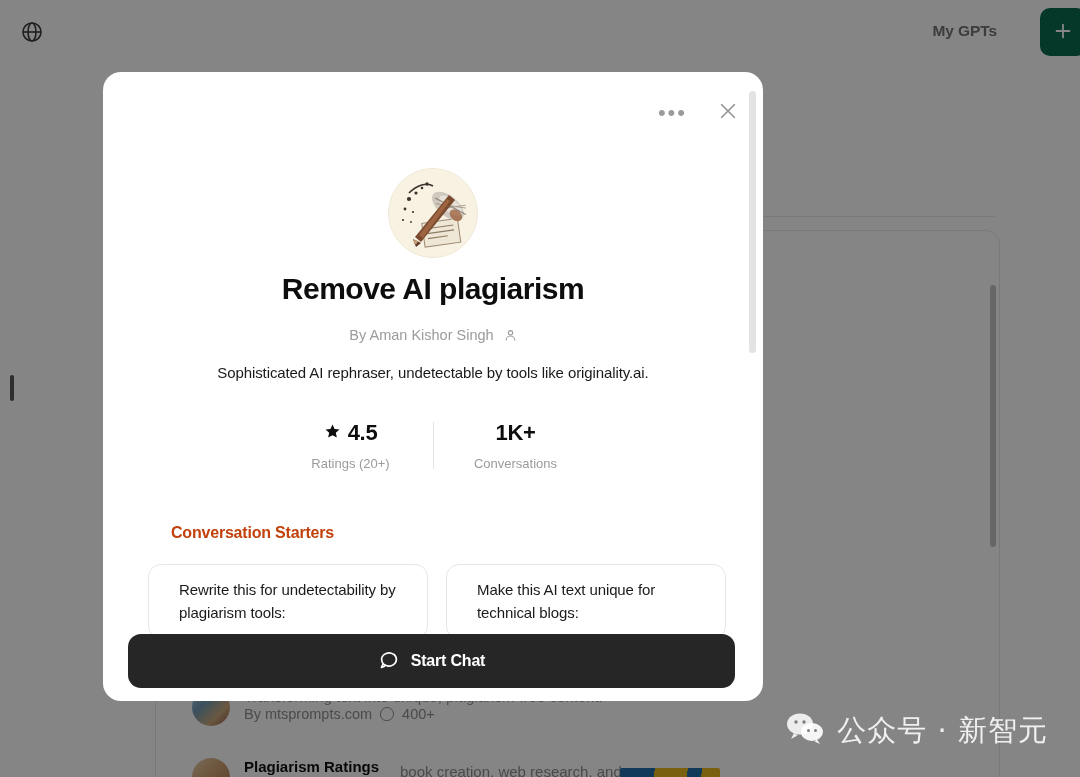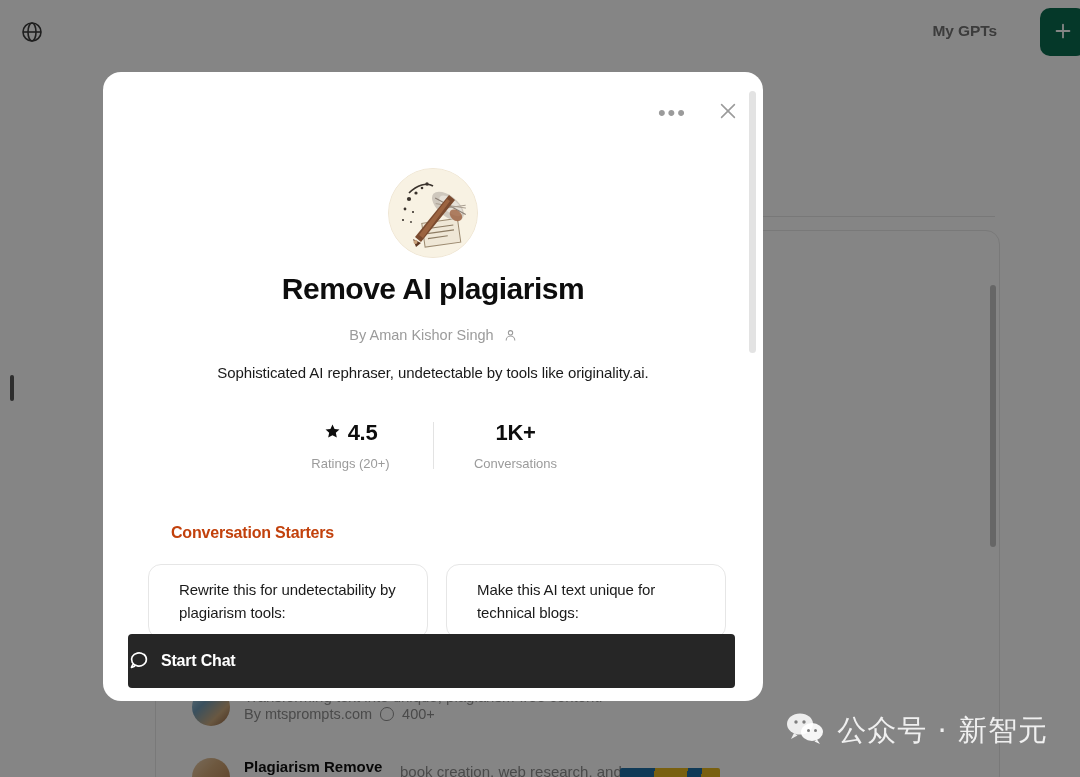"Start Chat" .start-chat-btn { border-radius: 4px -> 13px; justify-content: flex-start -> center }
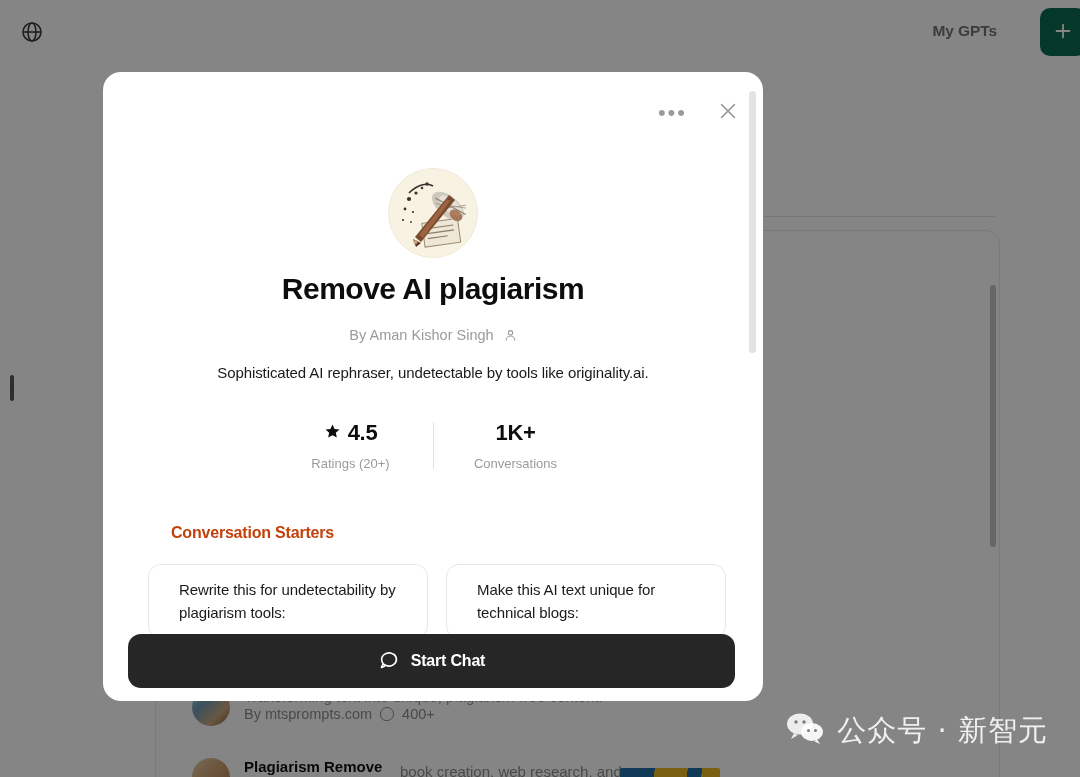"Plagiarism Remove" div.bg-row-title { text: Remove -> Ratings }
